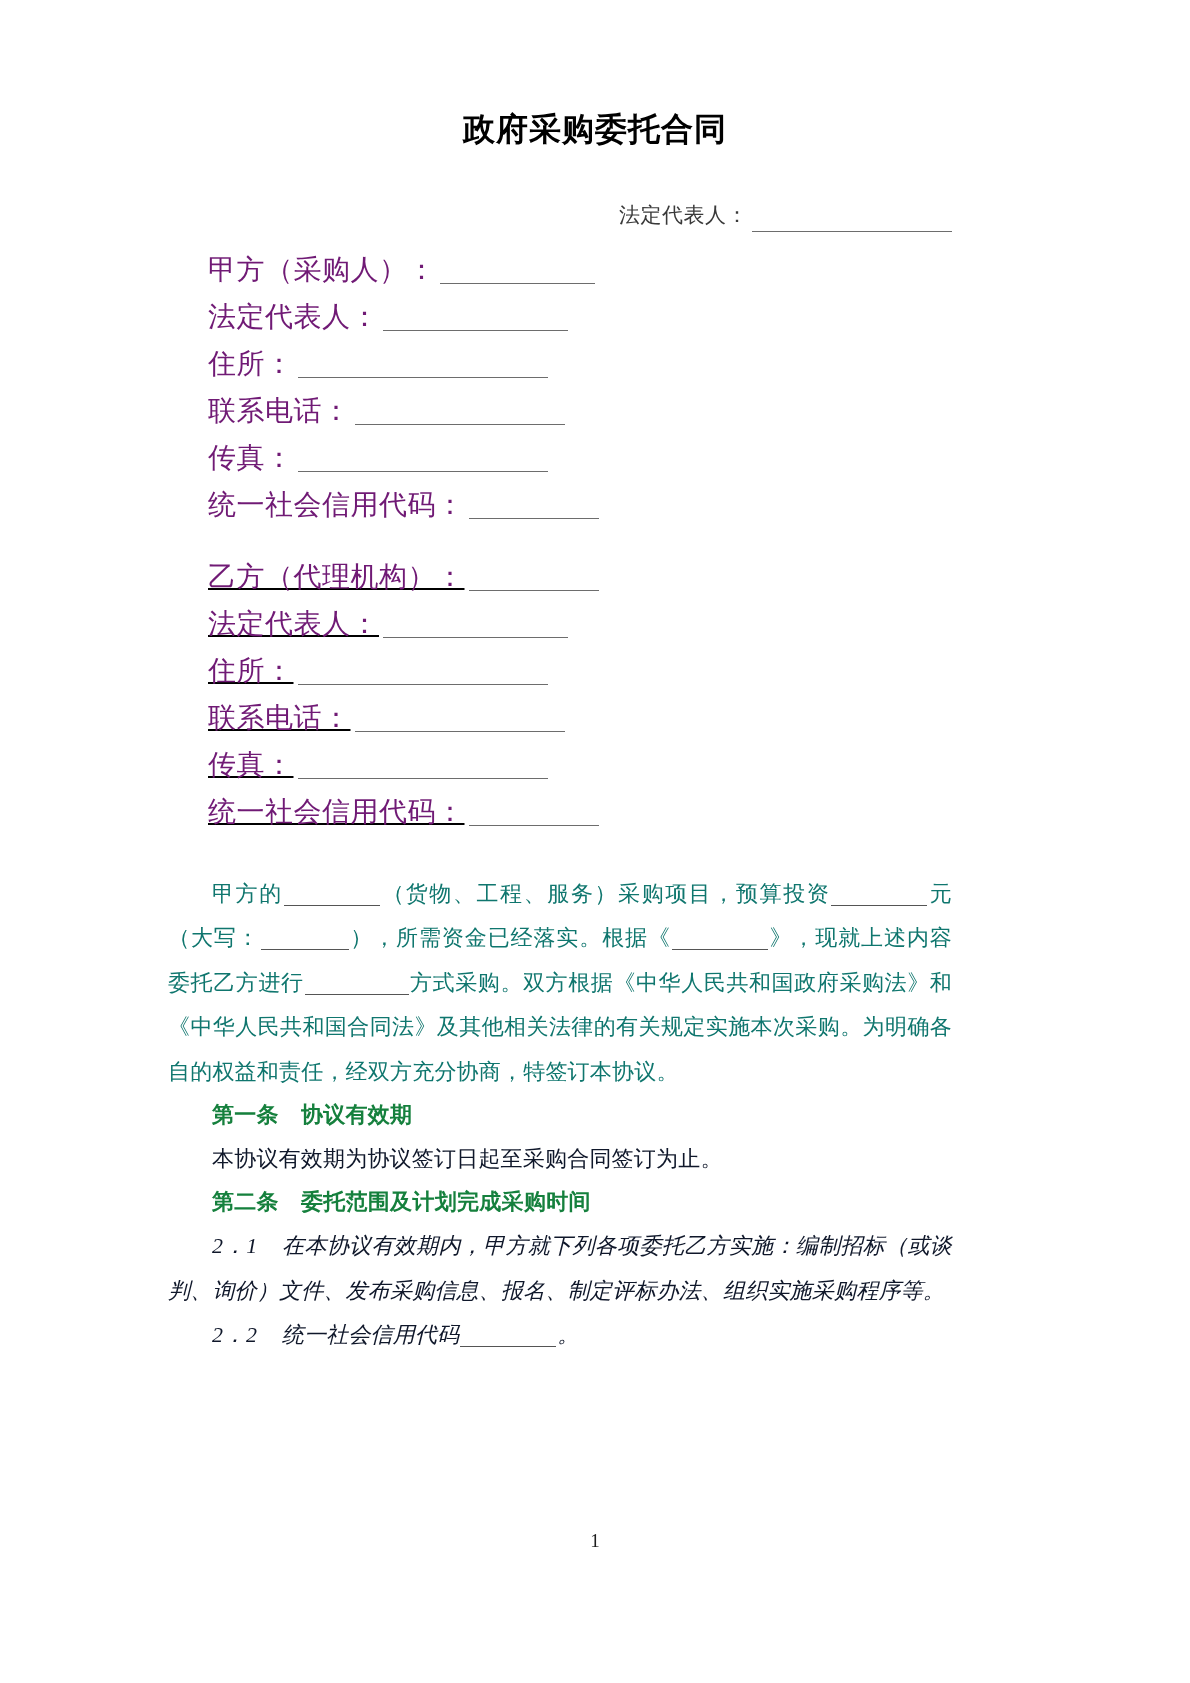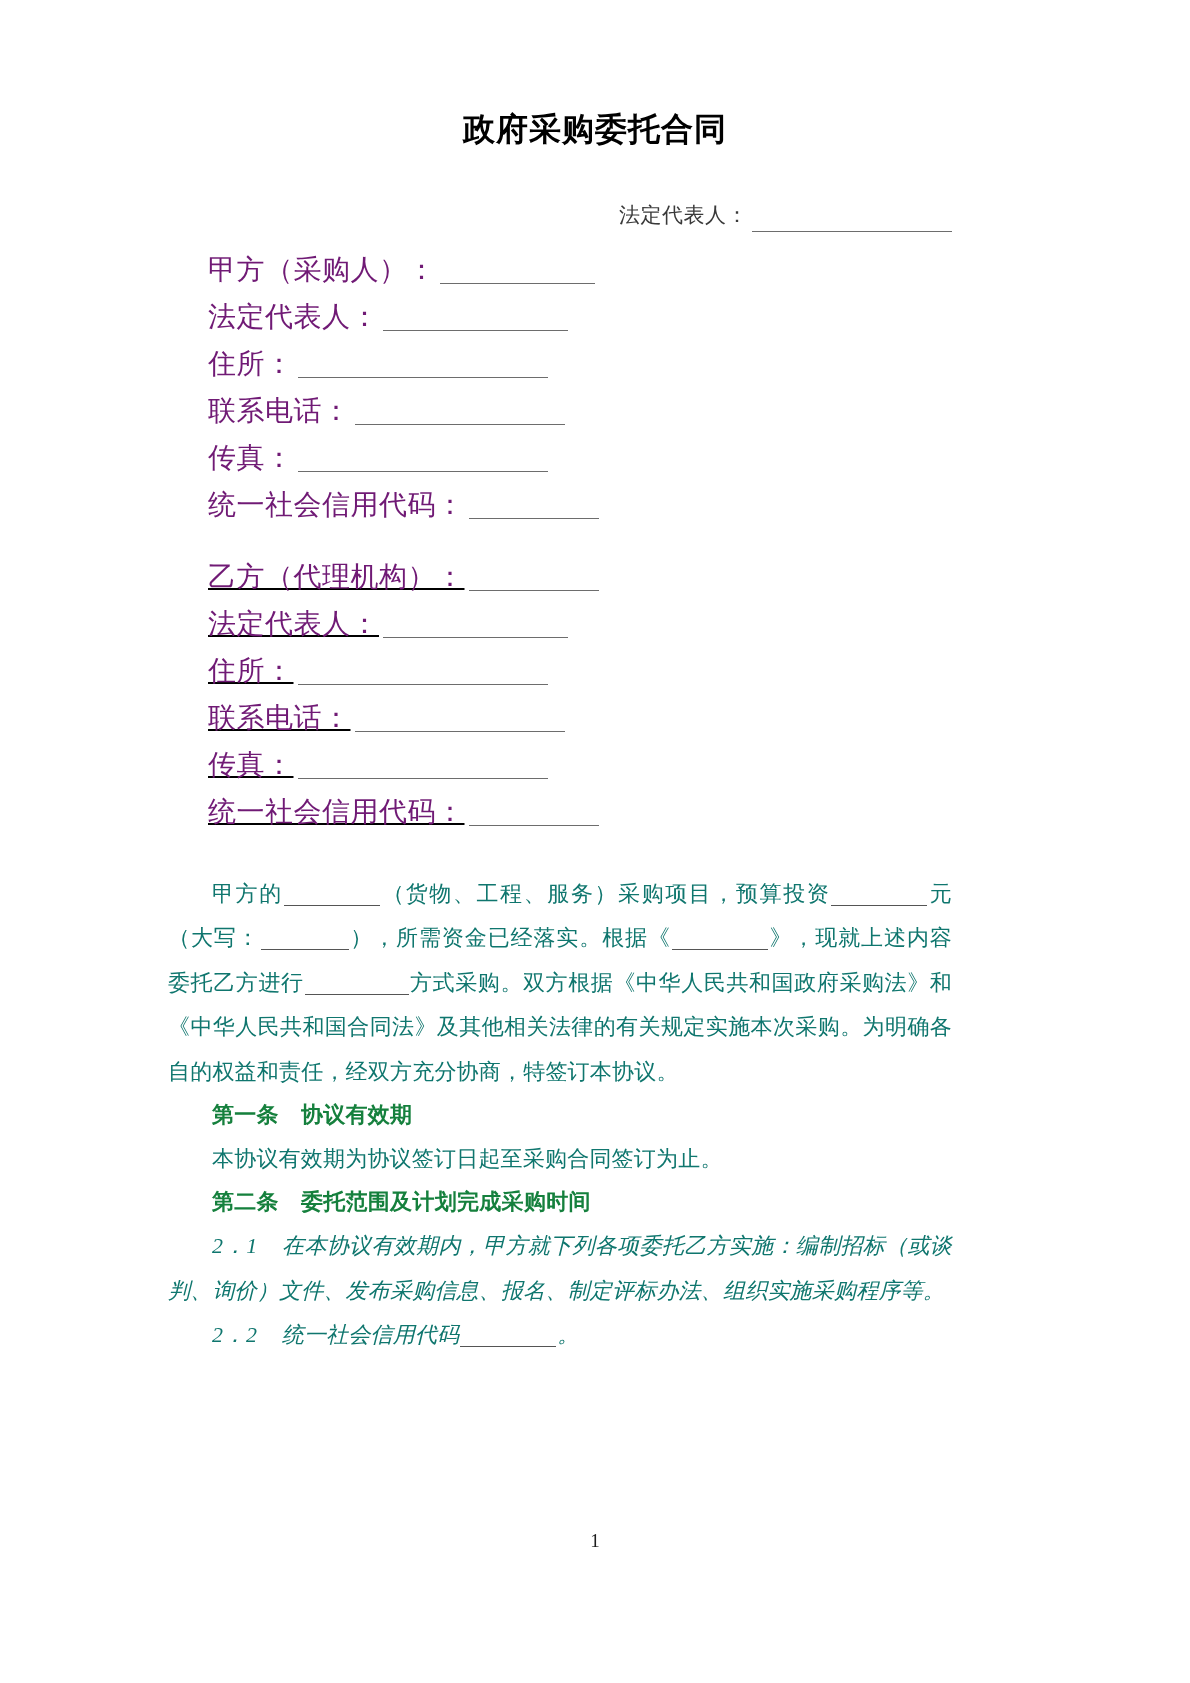"本协议有效期为协议签订日起至采购合同签订为止。" .article-body { color: #0f766e -> #0f172a }
